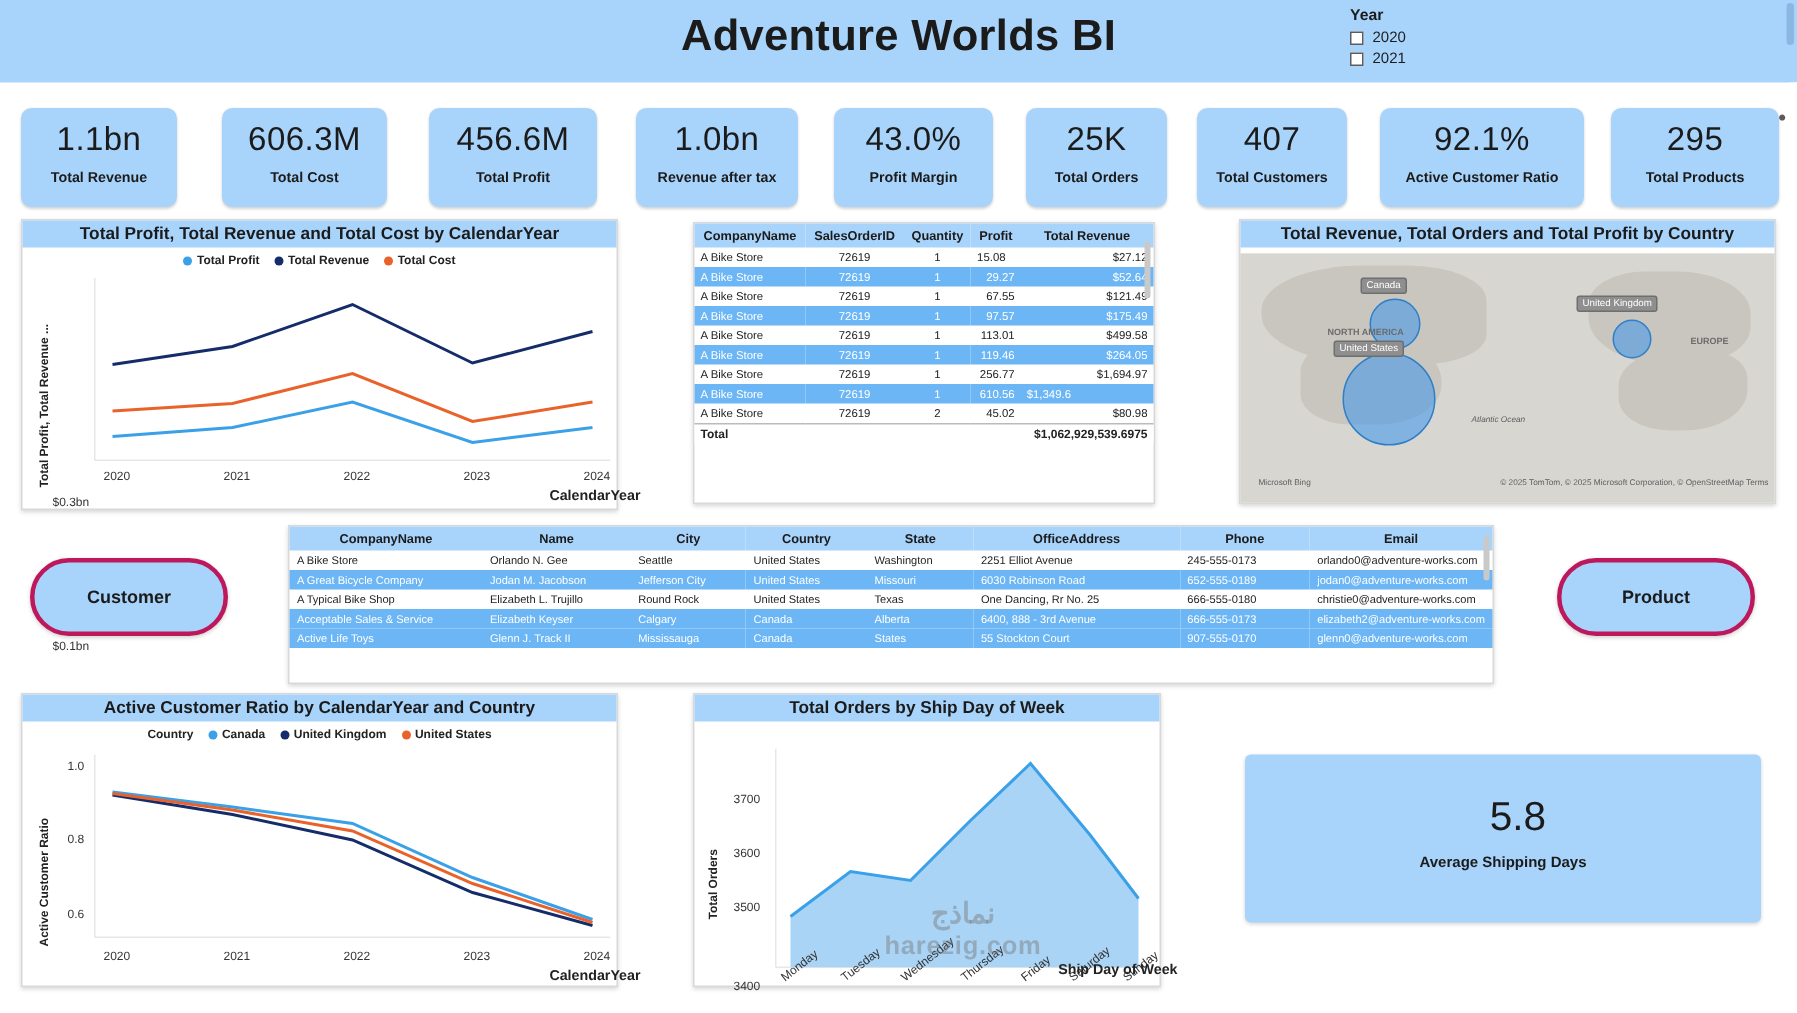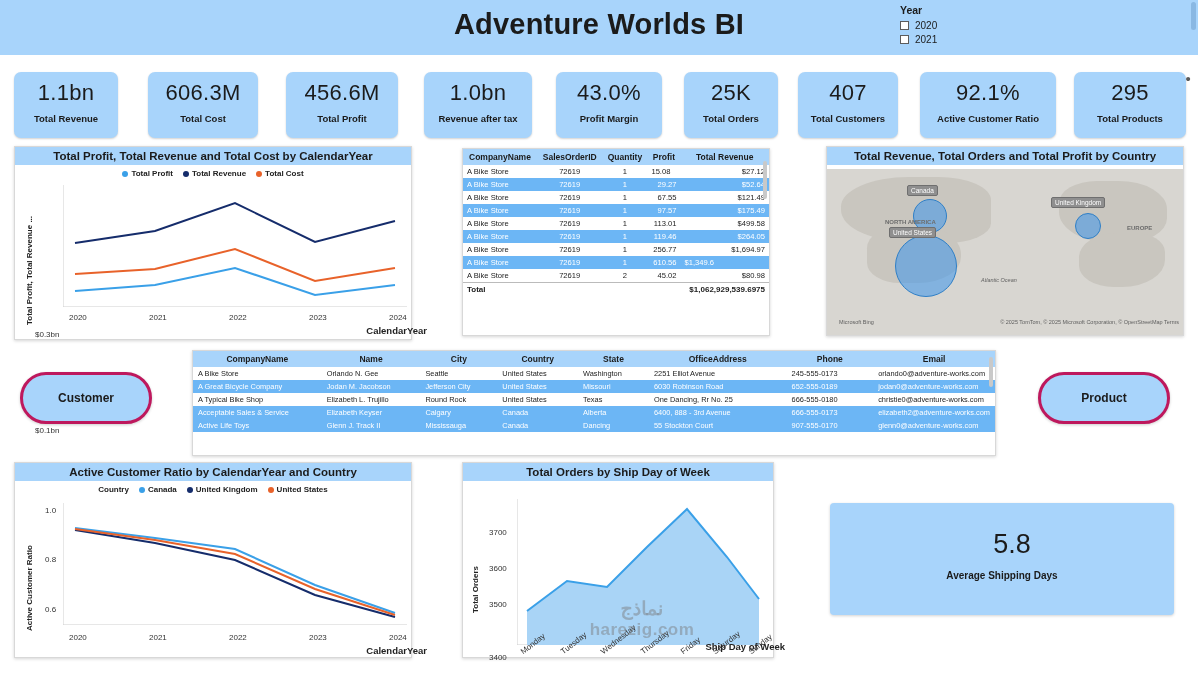"Dancing" td { text: Dancing -> States }
